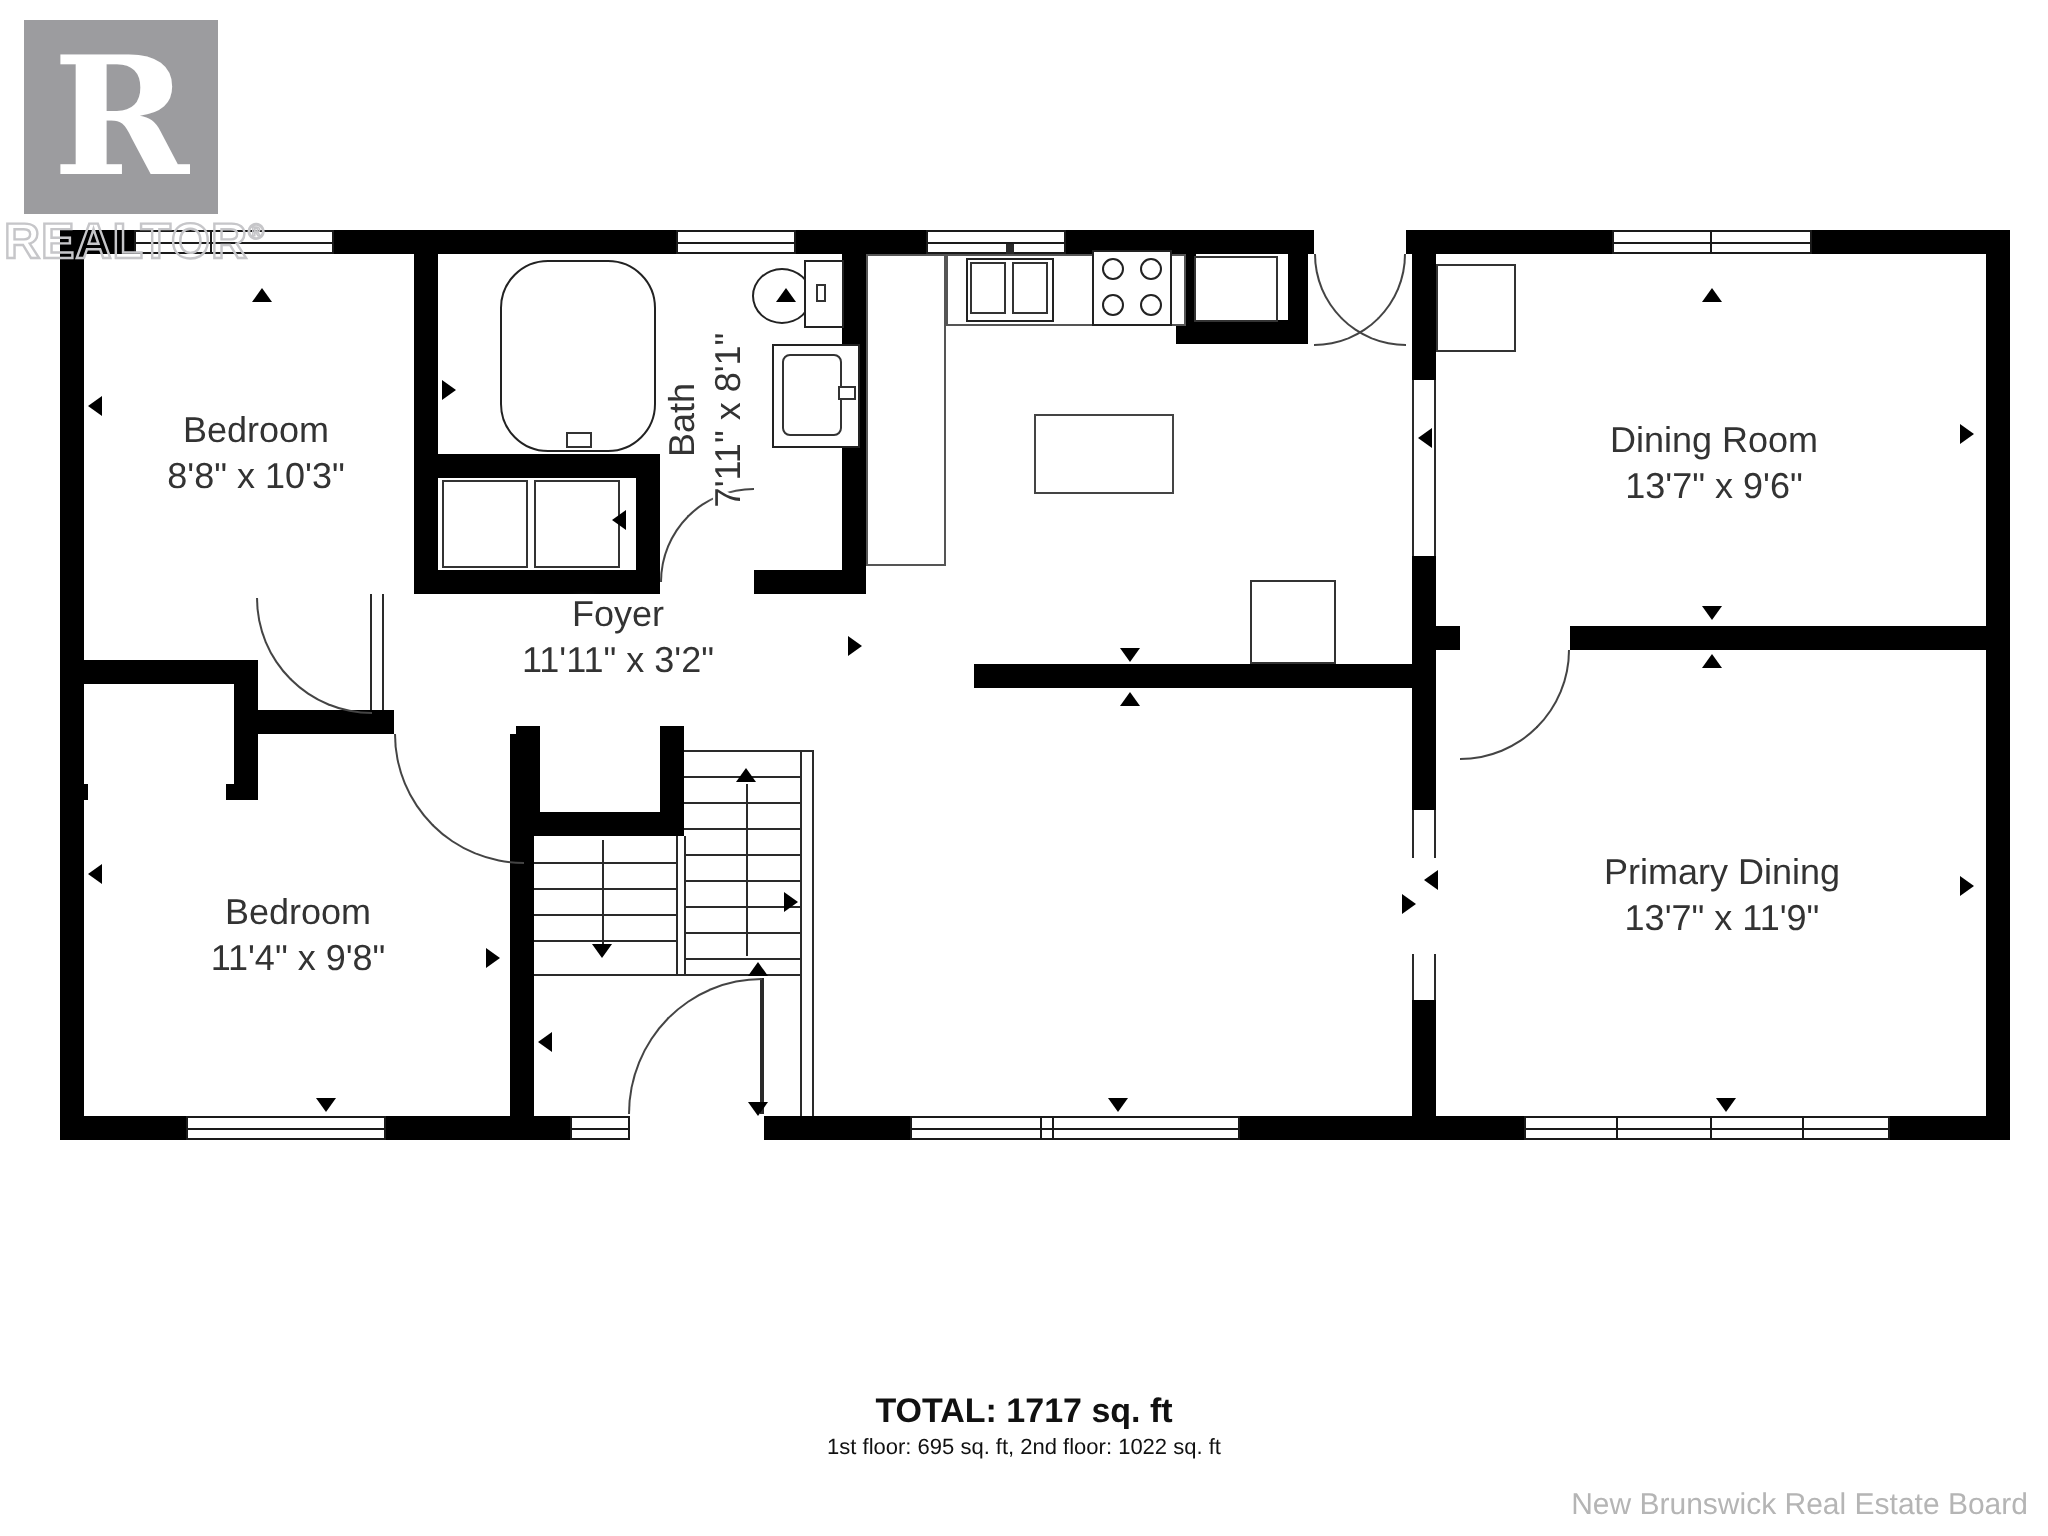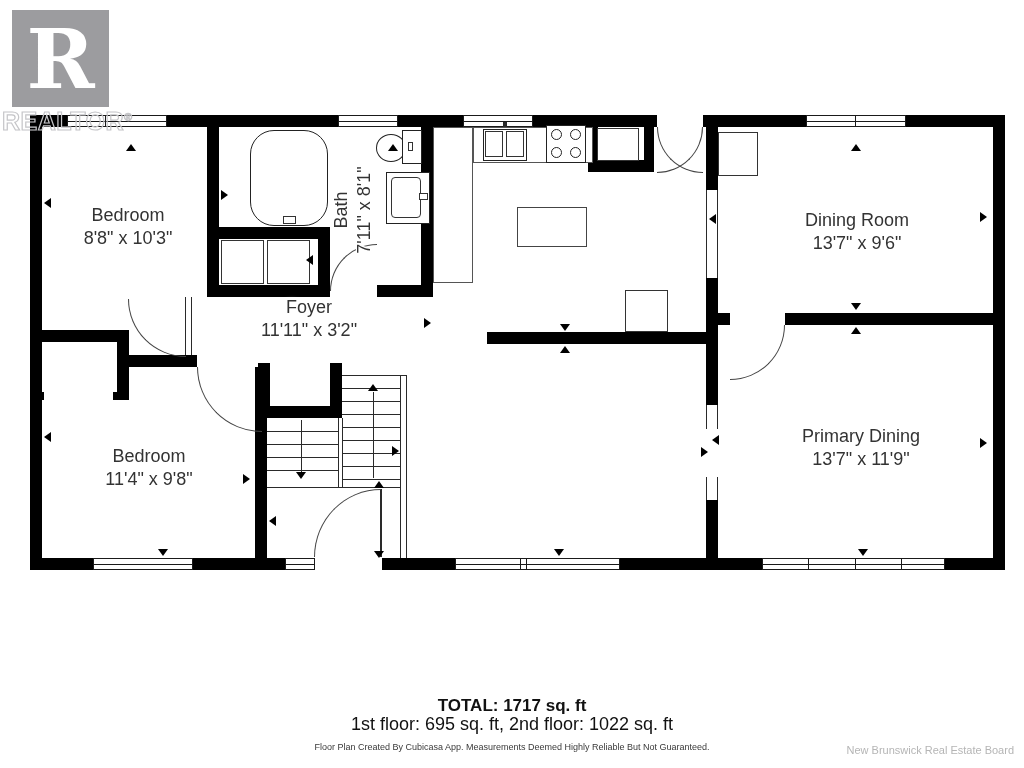"1st floor: 695 sq. ft," #footer .f2 { font-size: 18px -> 11px }
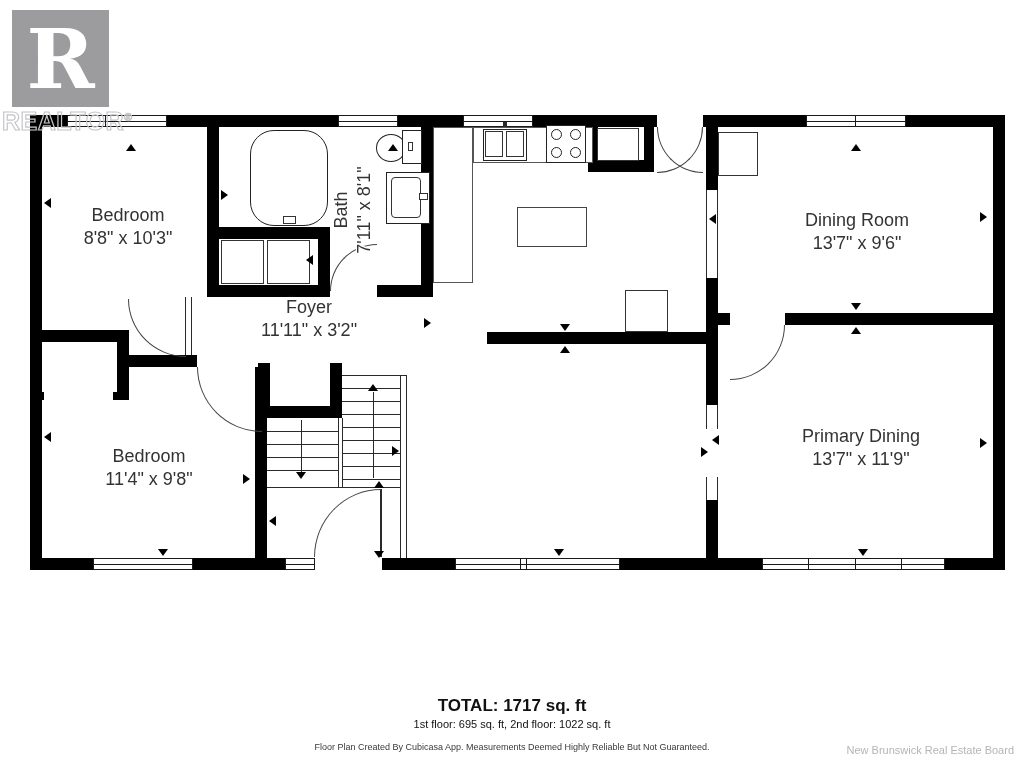"Floor Plan Created By Cubicasa" div.f3 { html: <div>Floor Plan Created By Cubicasa App. Measurements Deemed Highly Reliable But Not Guaranteed.</div> -> none }
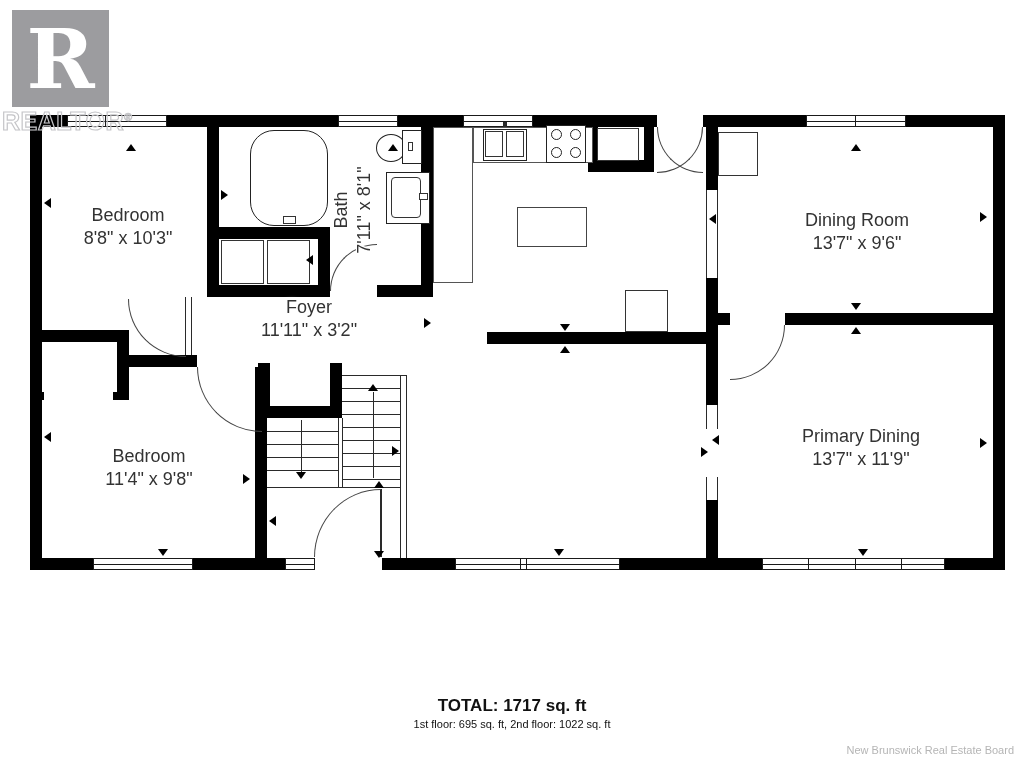"New Brunswick Real Estate Board" #attribution { font-size: 11px -> 15px }
